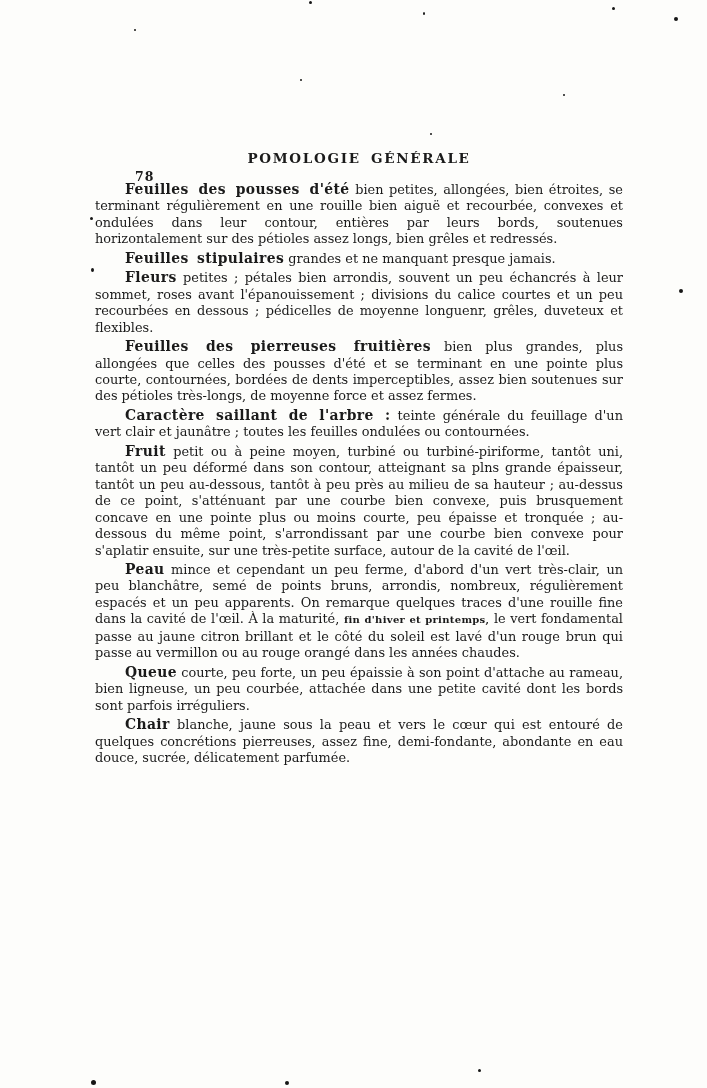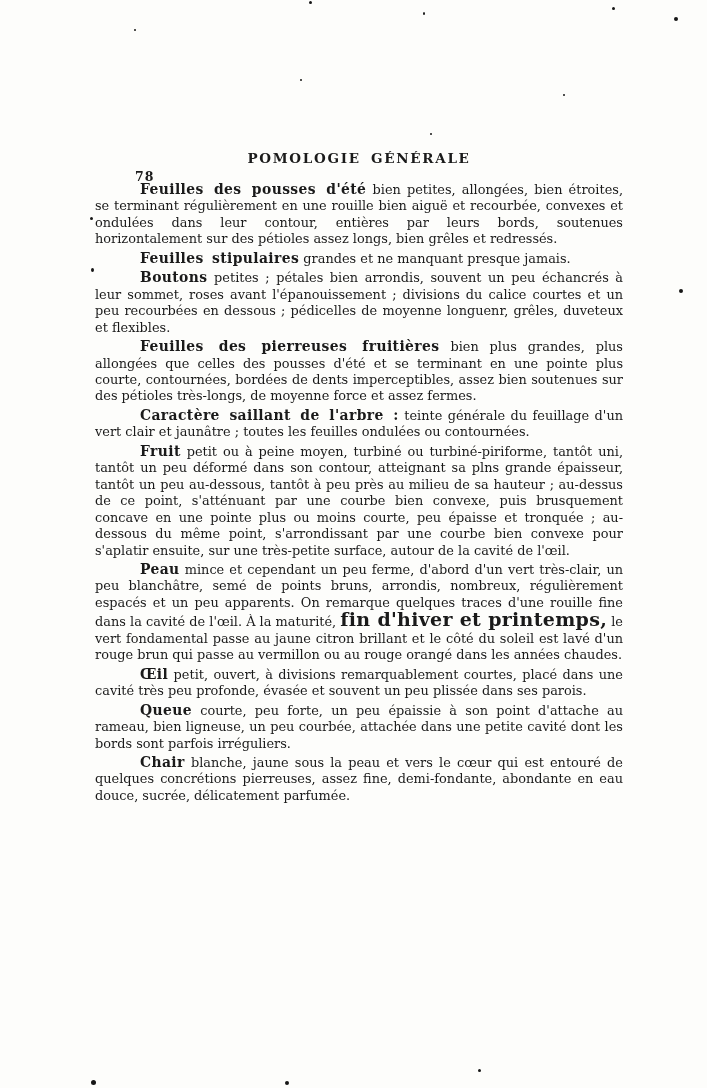"Feuilles des pousses d'été" .lead { margin-left: 15px -> none }
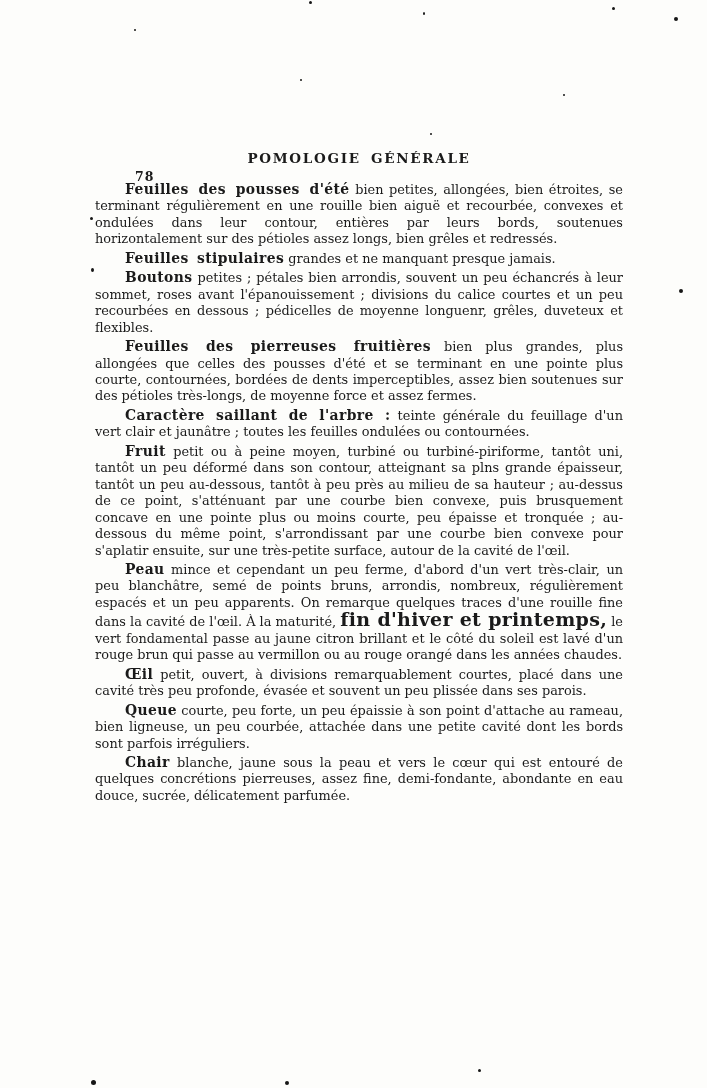"Boutons" span.lead { text: Boutons -> Fleurs }
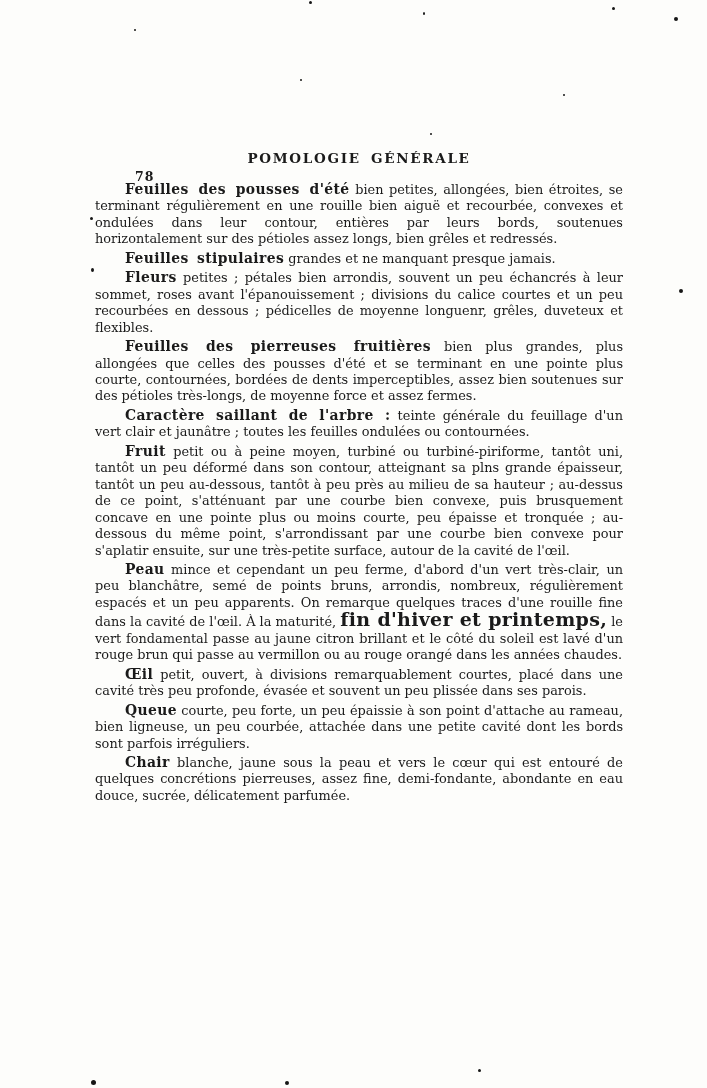"fin d'hiver et printemps," .bold-mid { font-size: 19px -> 10px }
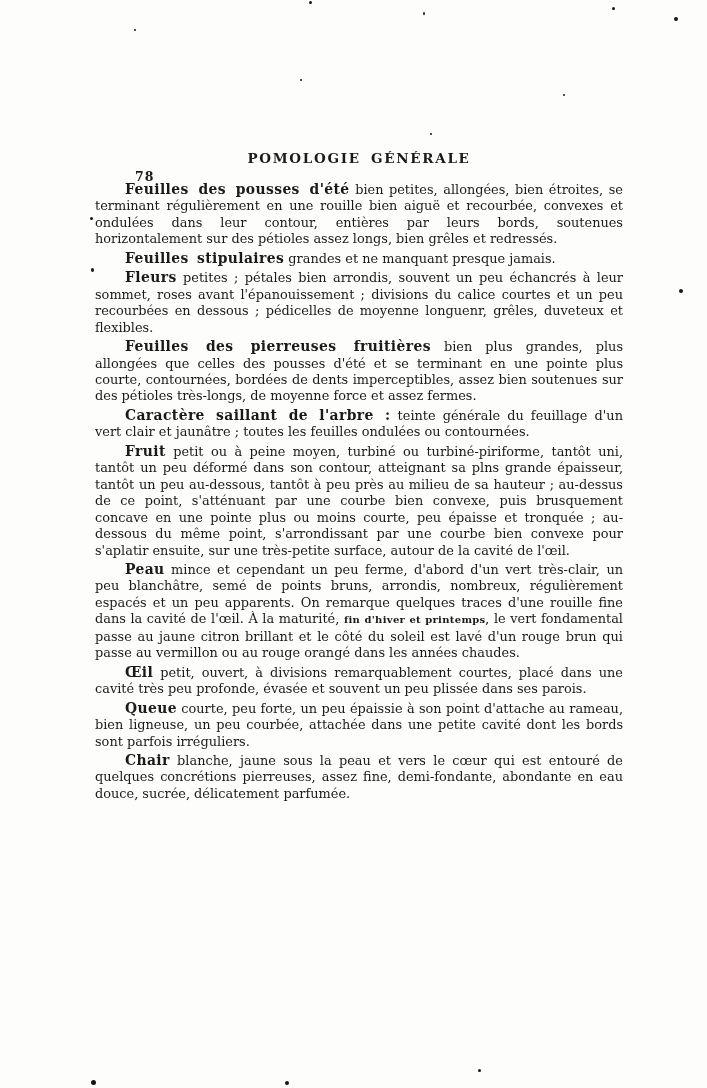"Œil petit, ouvert, à divisions" p.para { html: <p><span>Œil</span> <span>petit, ouvert, à divisions remarquablement courtes, placé dans une cavité très peu profonde, évasée et souvent un peu plissée dans ses parois.</span></p> -> none }
